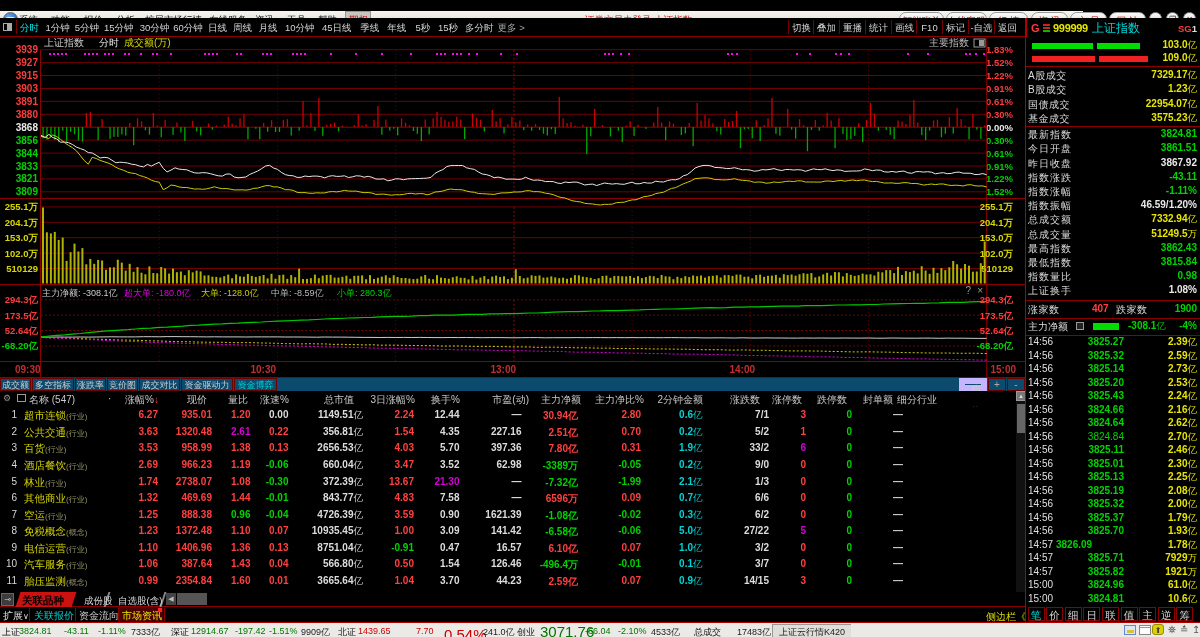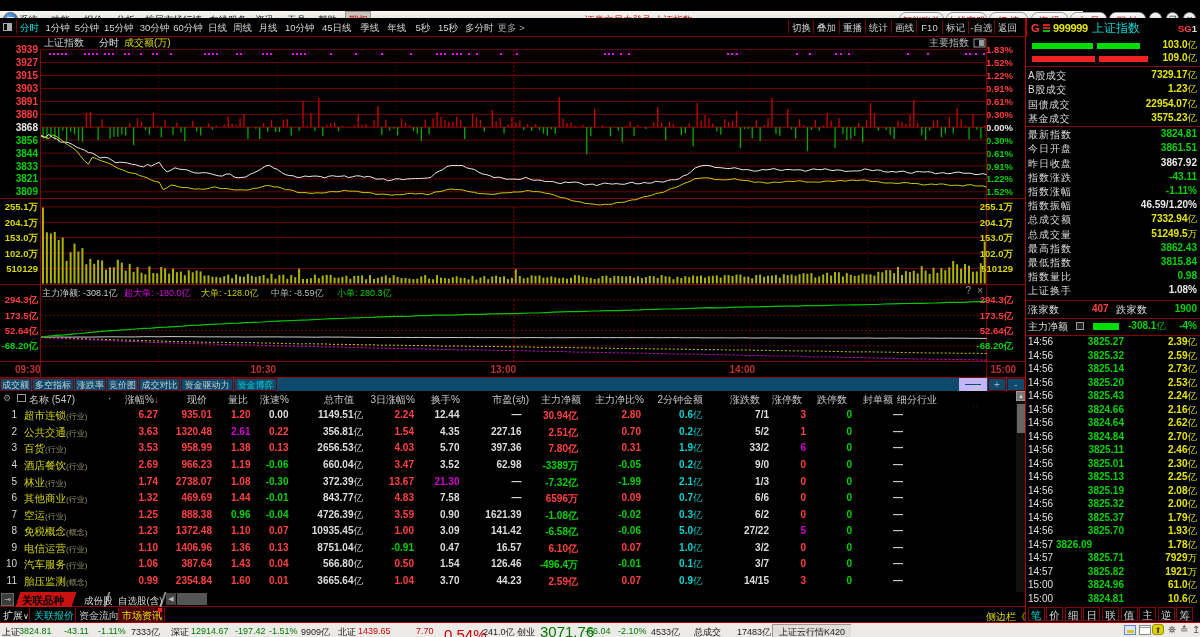"3824.84" span { font-weight: bold -> normal }
